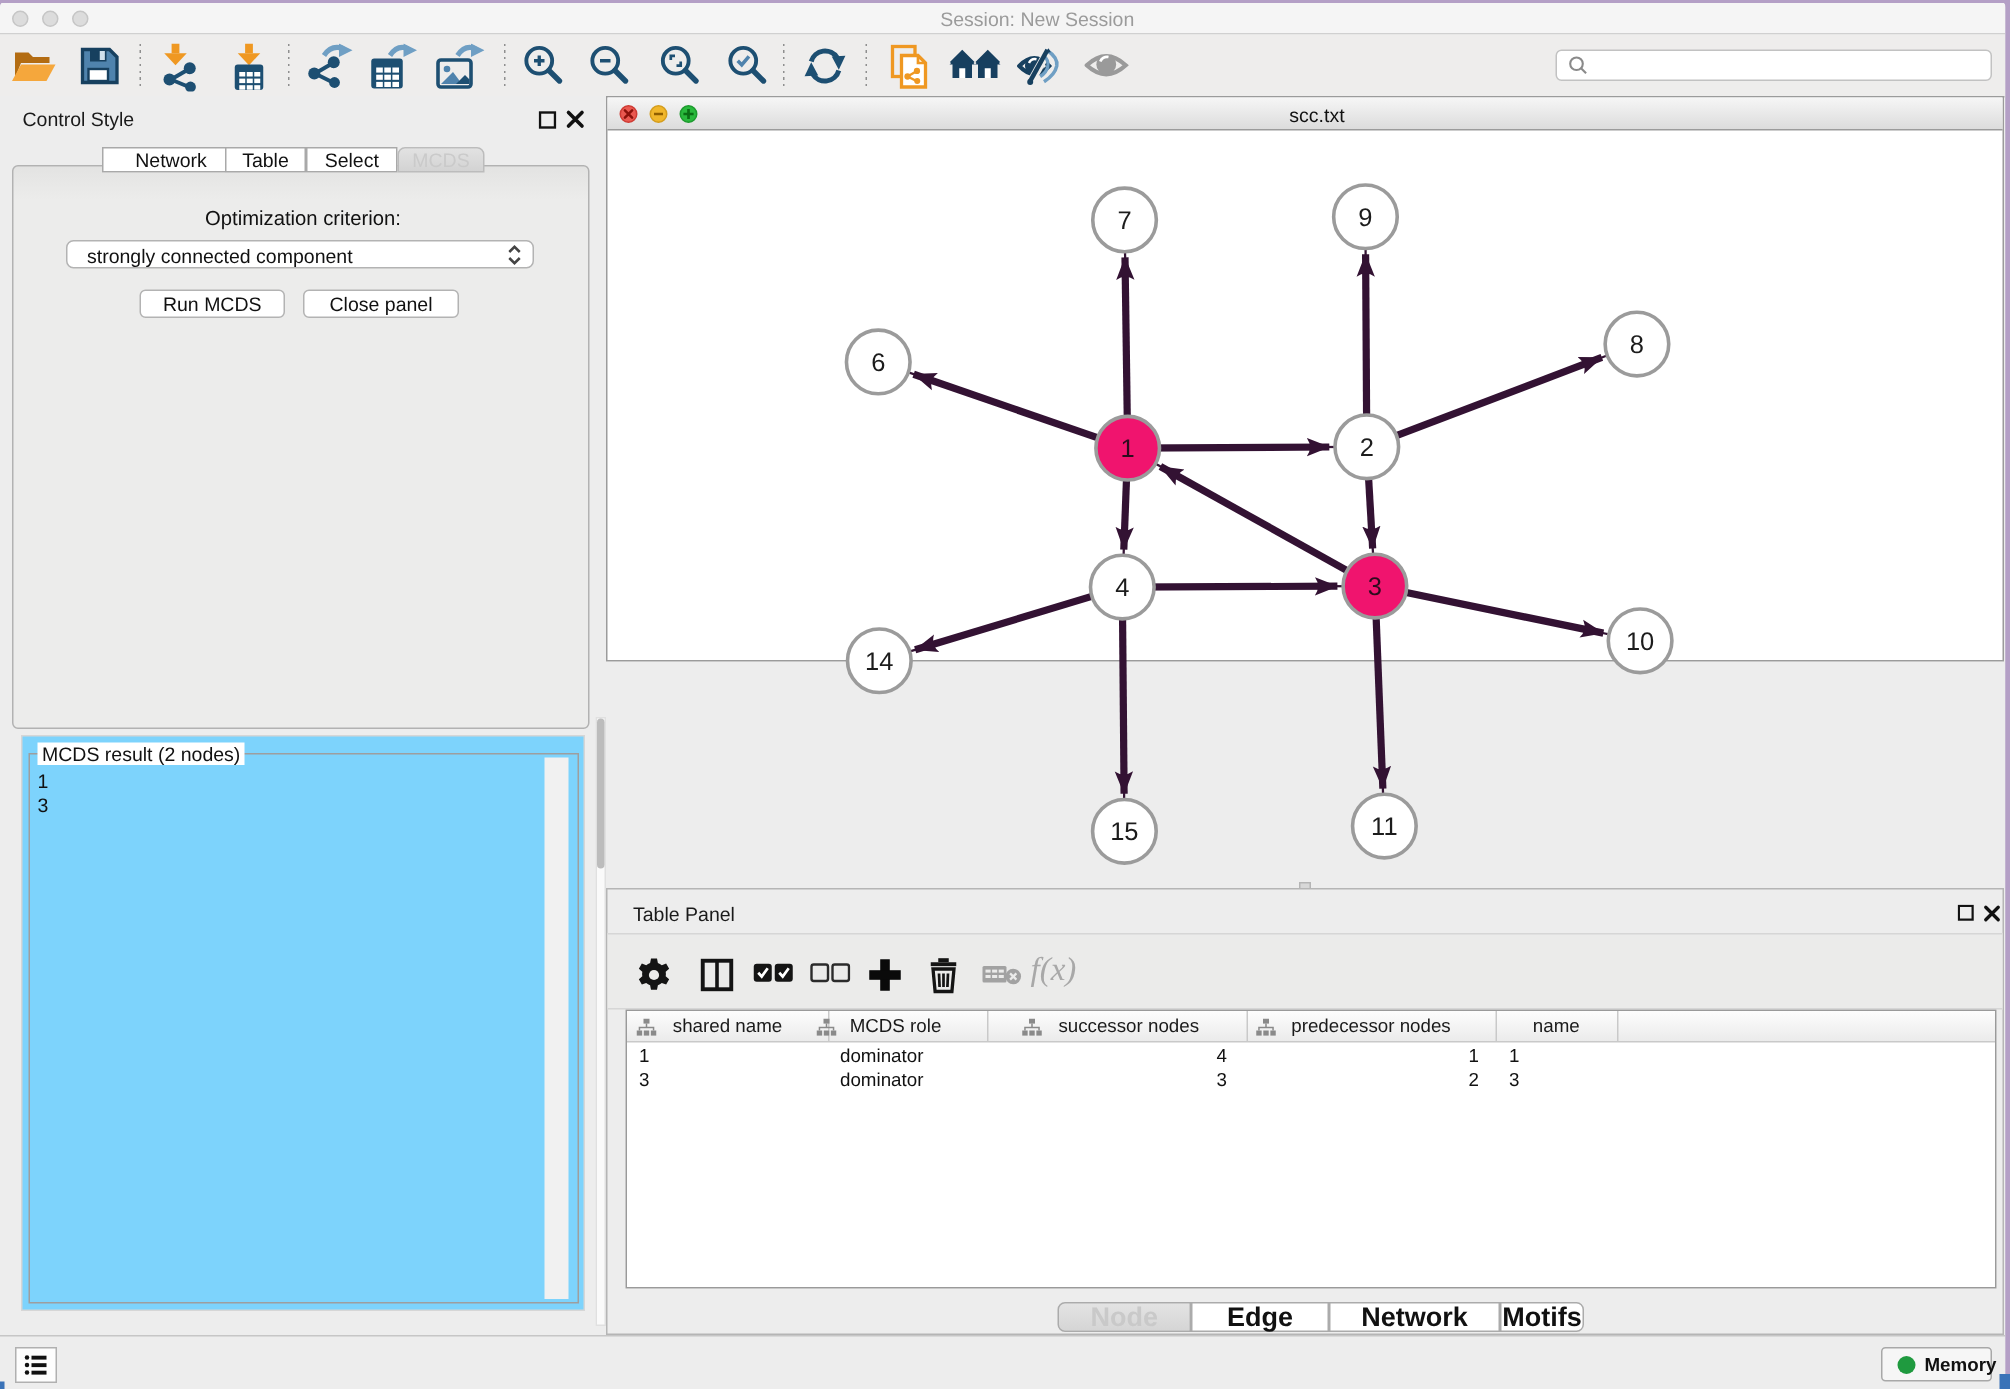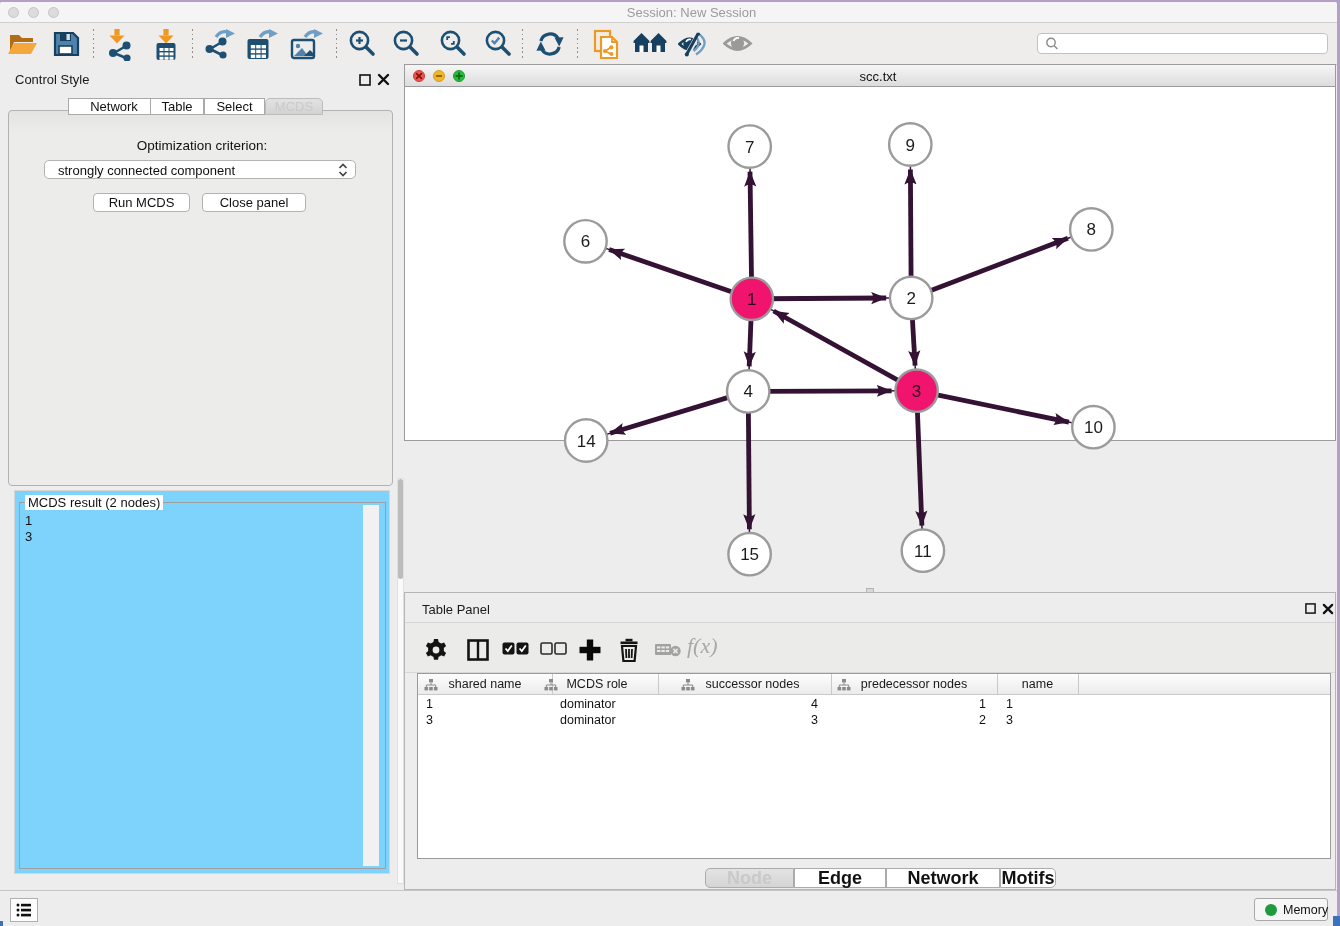"Memory" #memory { font-weight: none -> bold }
